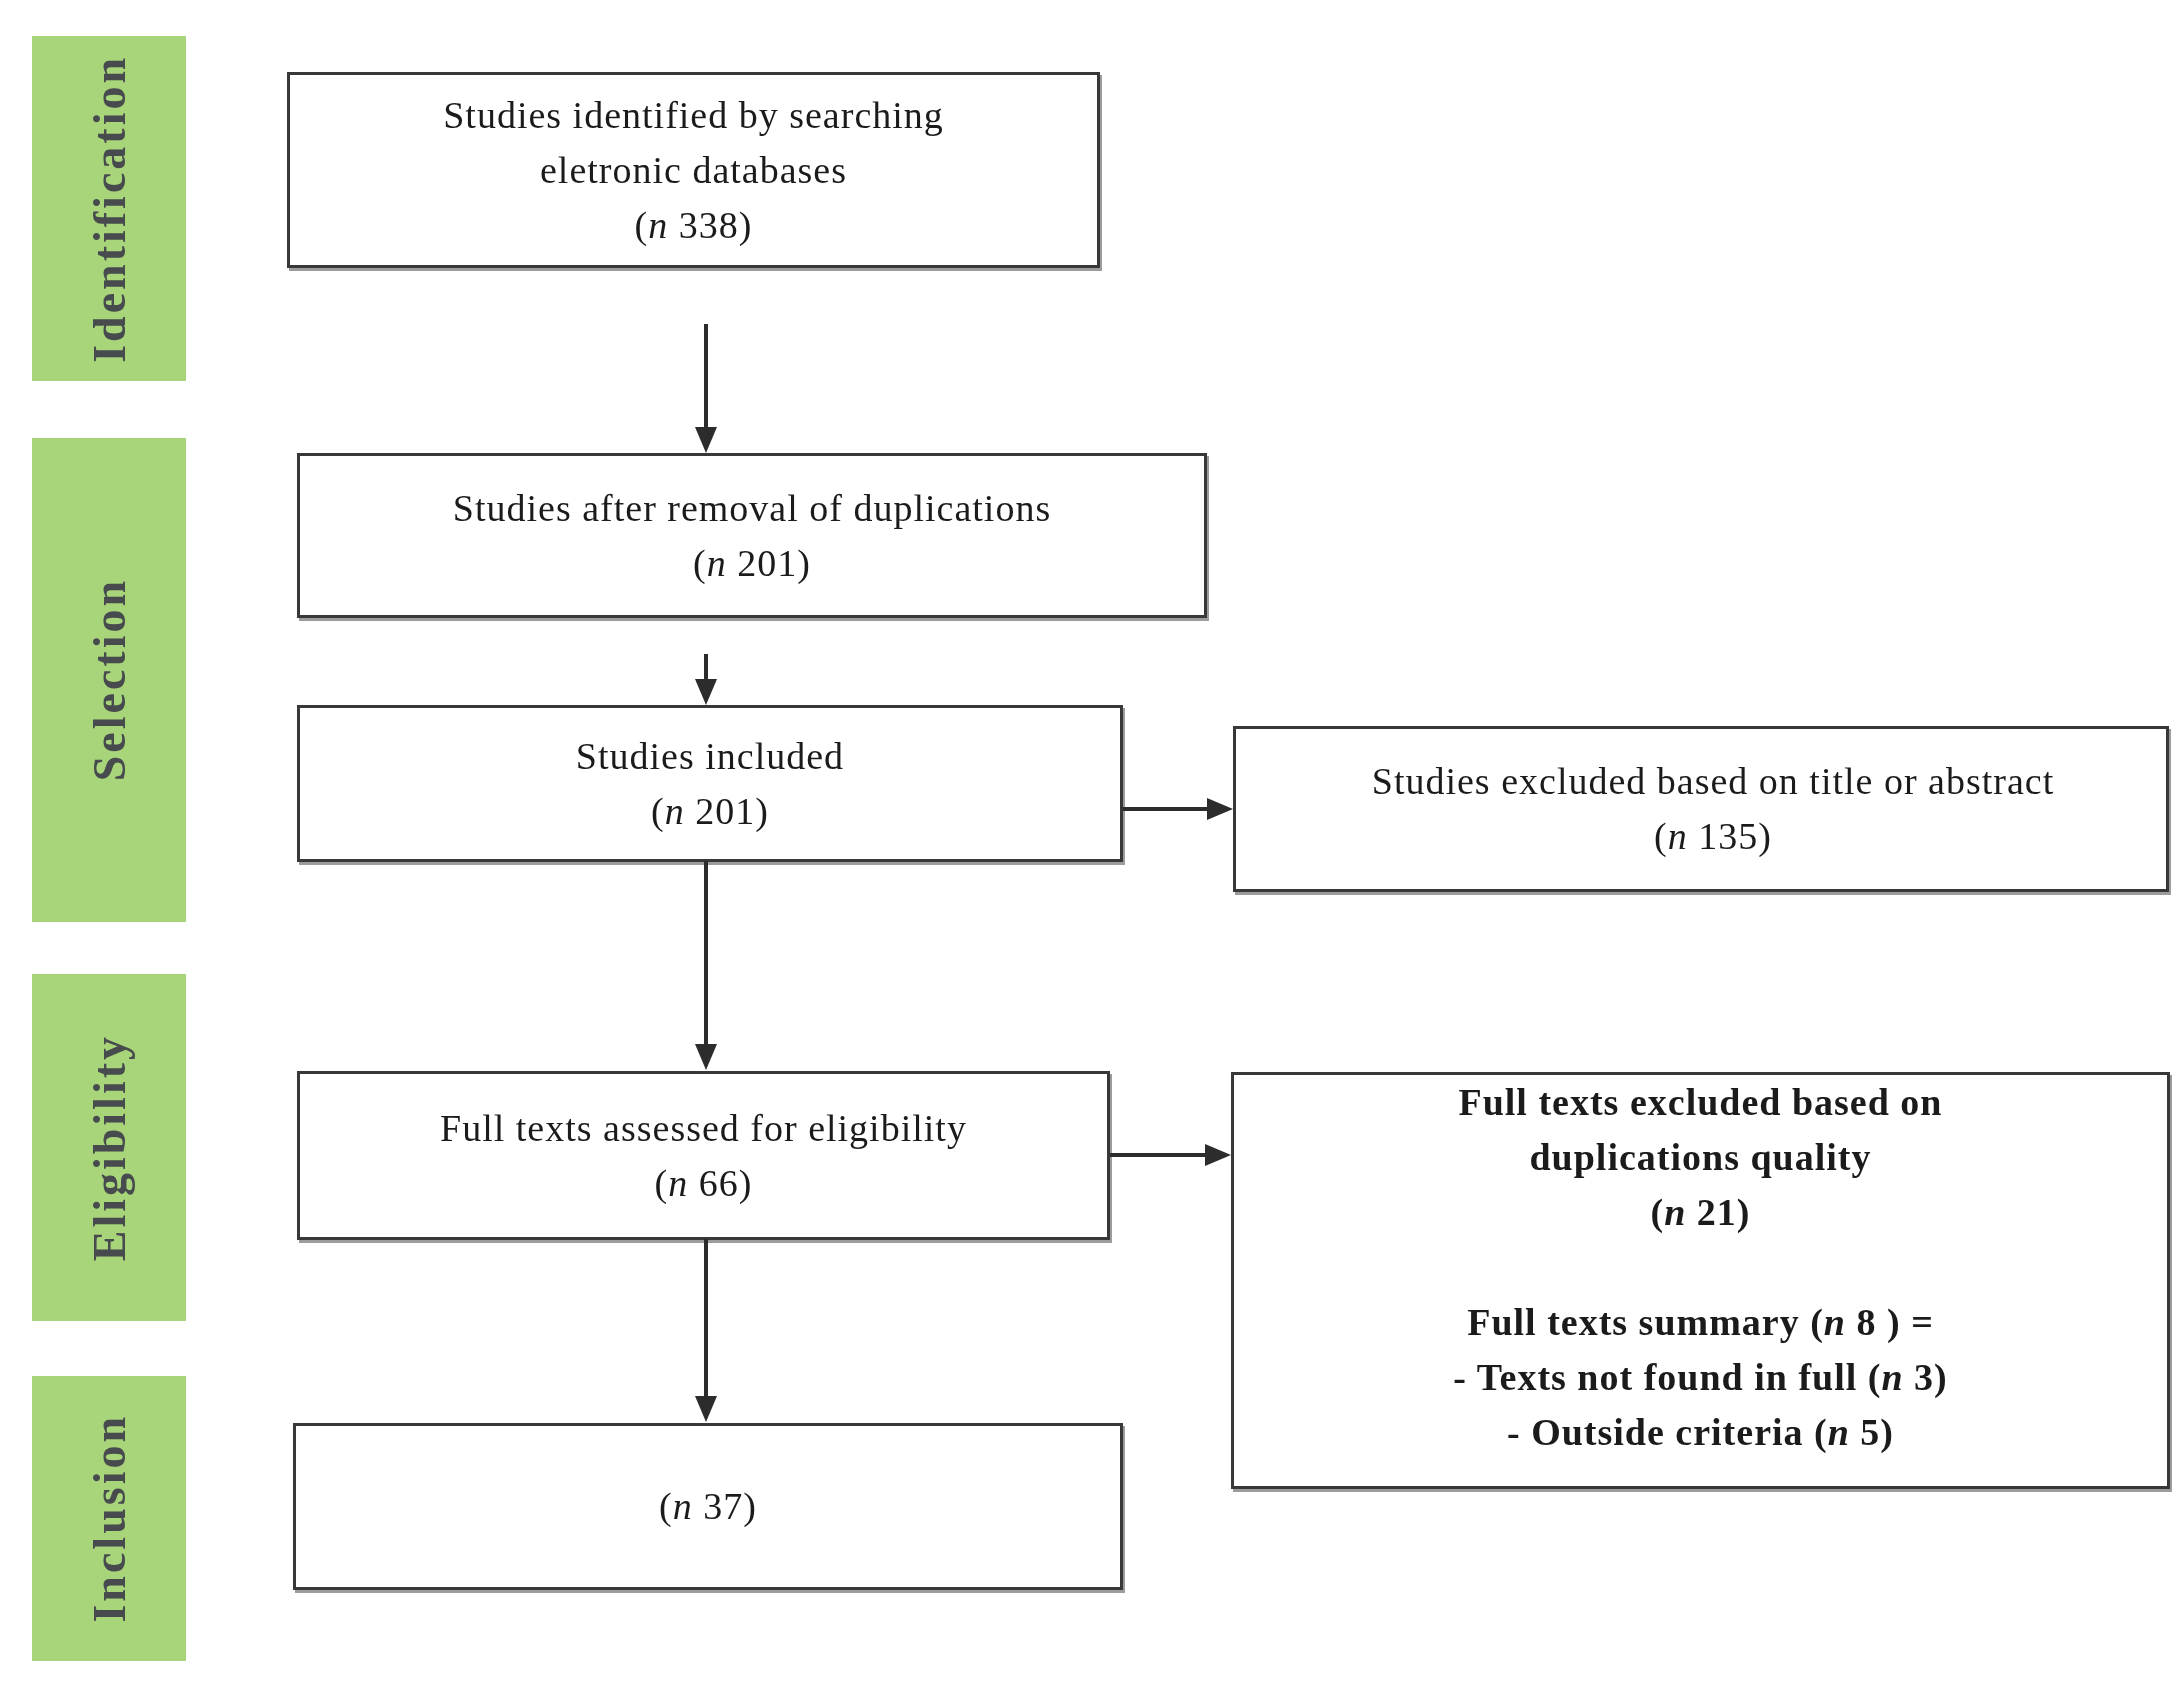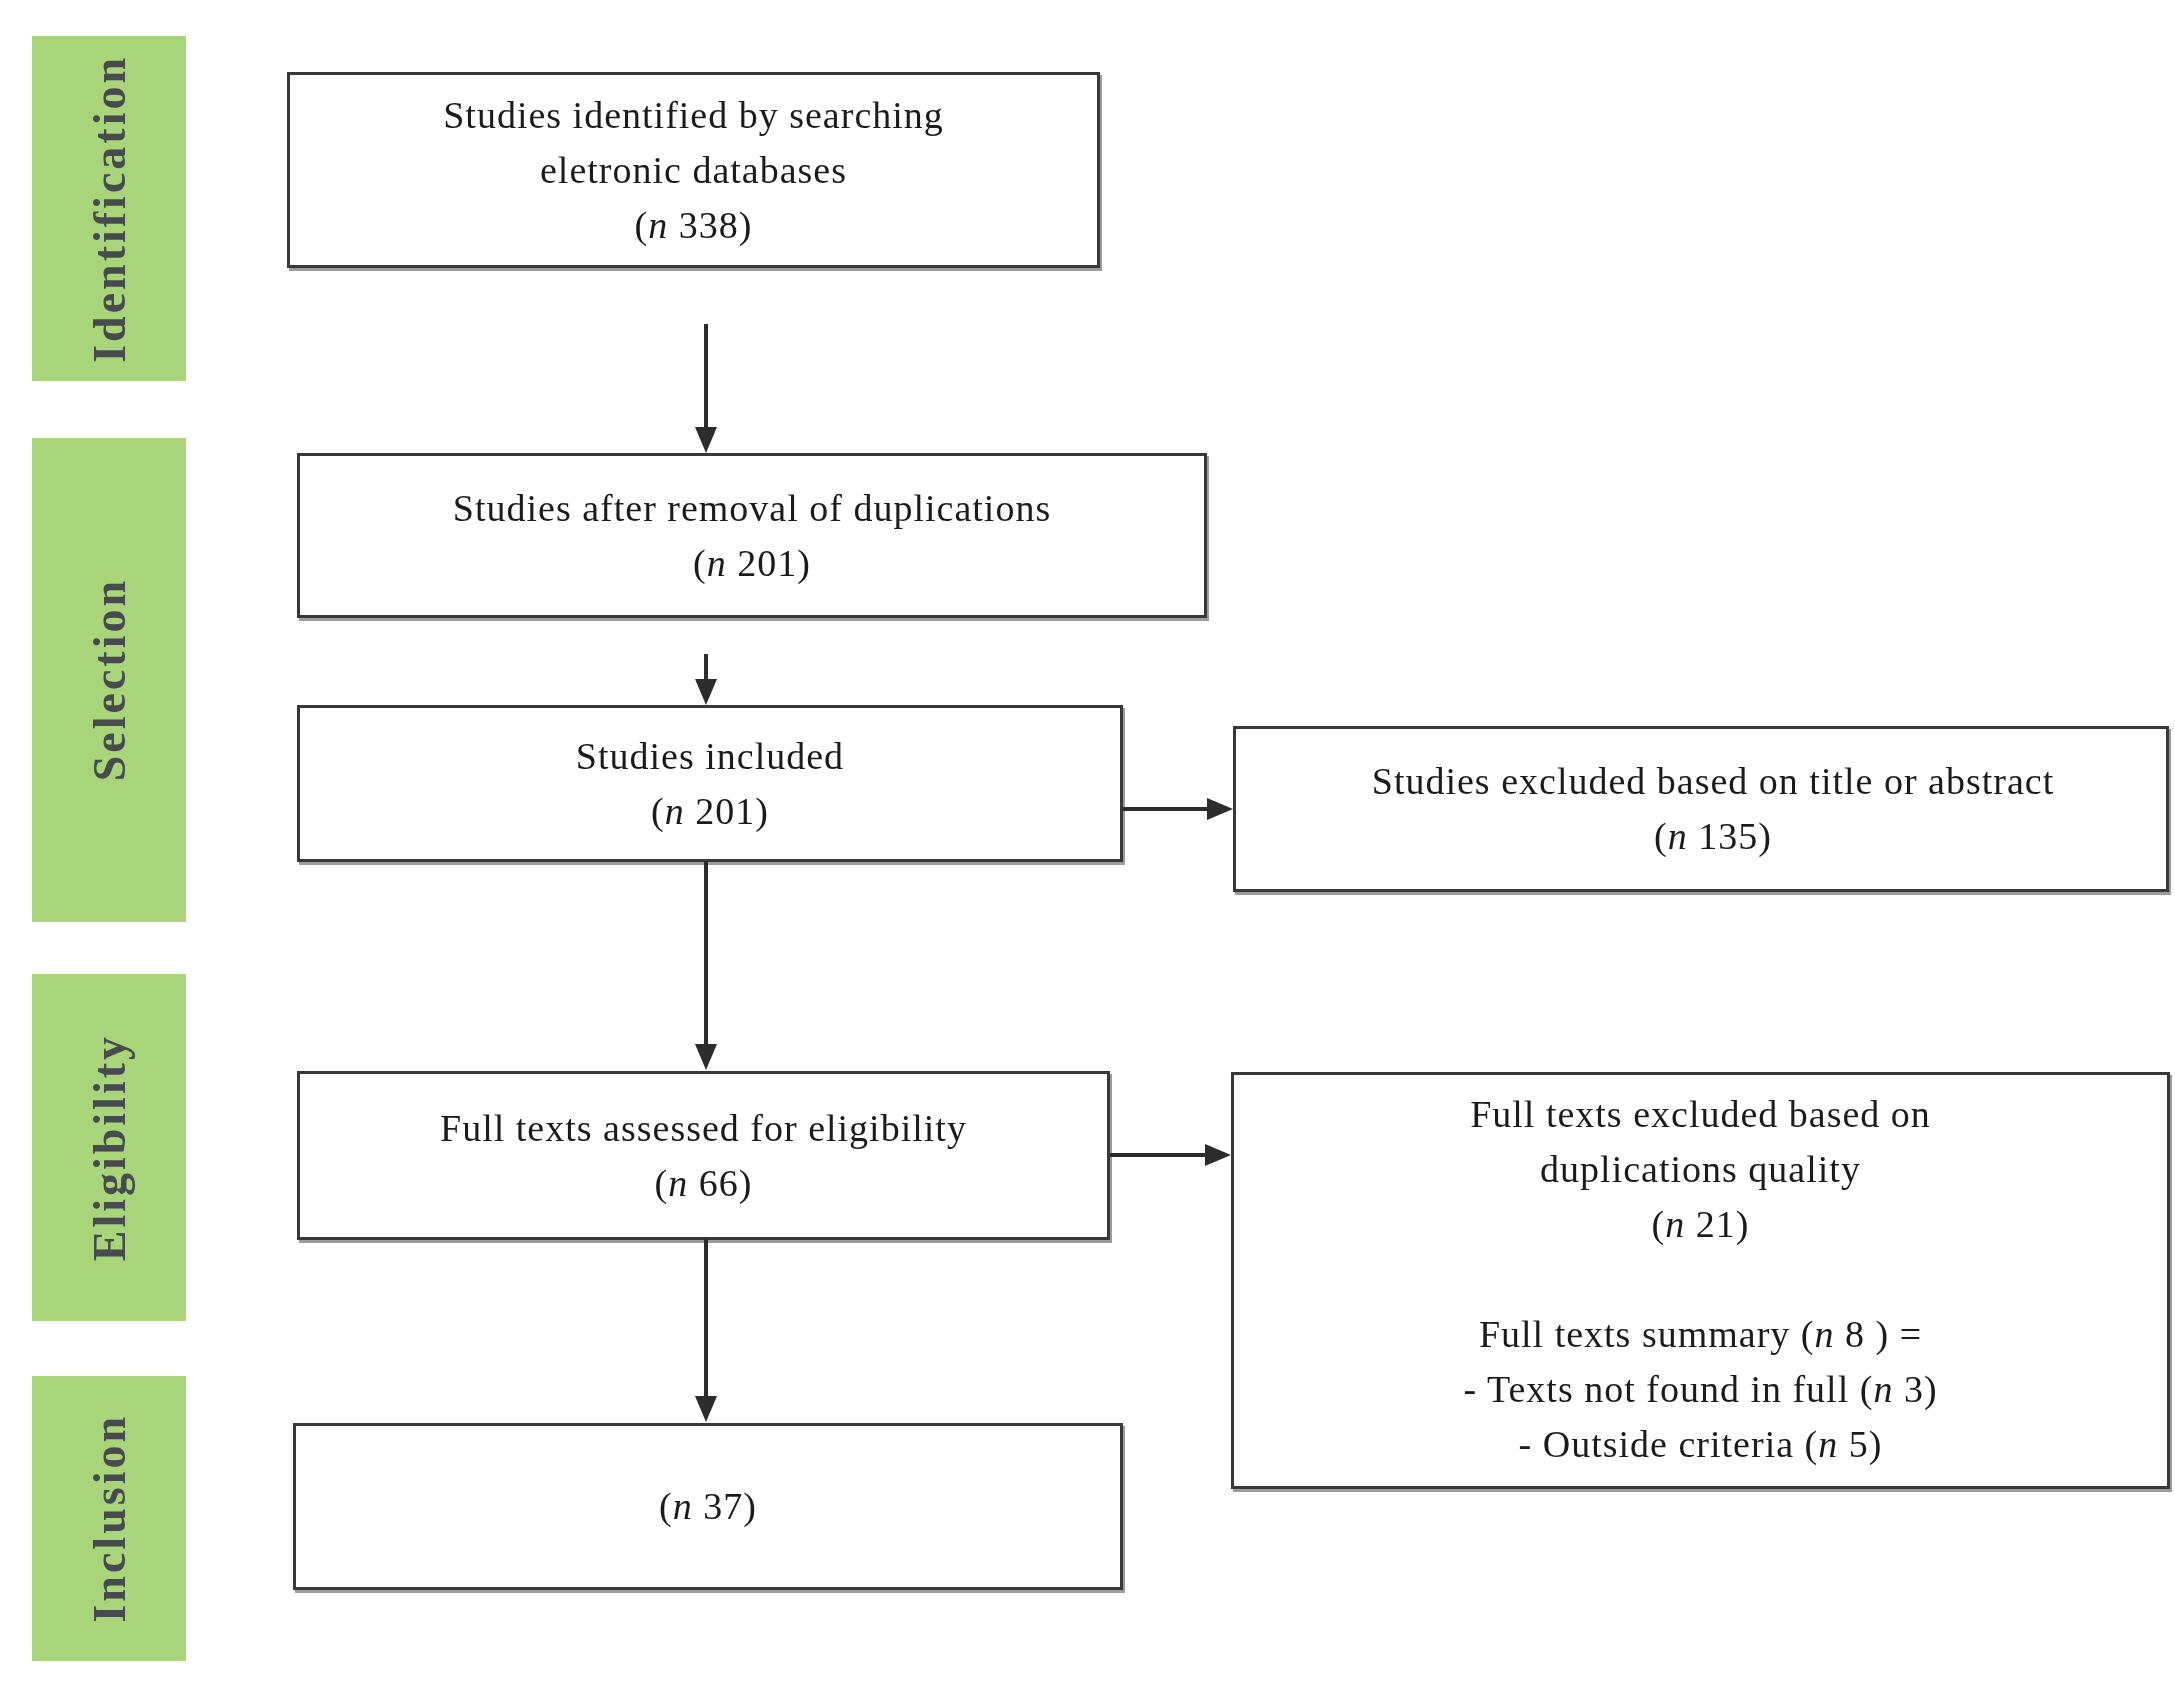"Full texts excluded based on" .fbox.top-align { font-weight: none -> bold; padding-top: 12px -> none }
